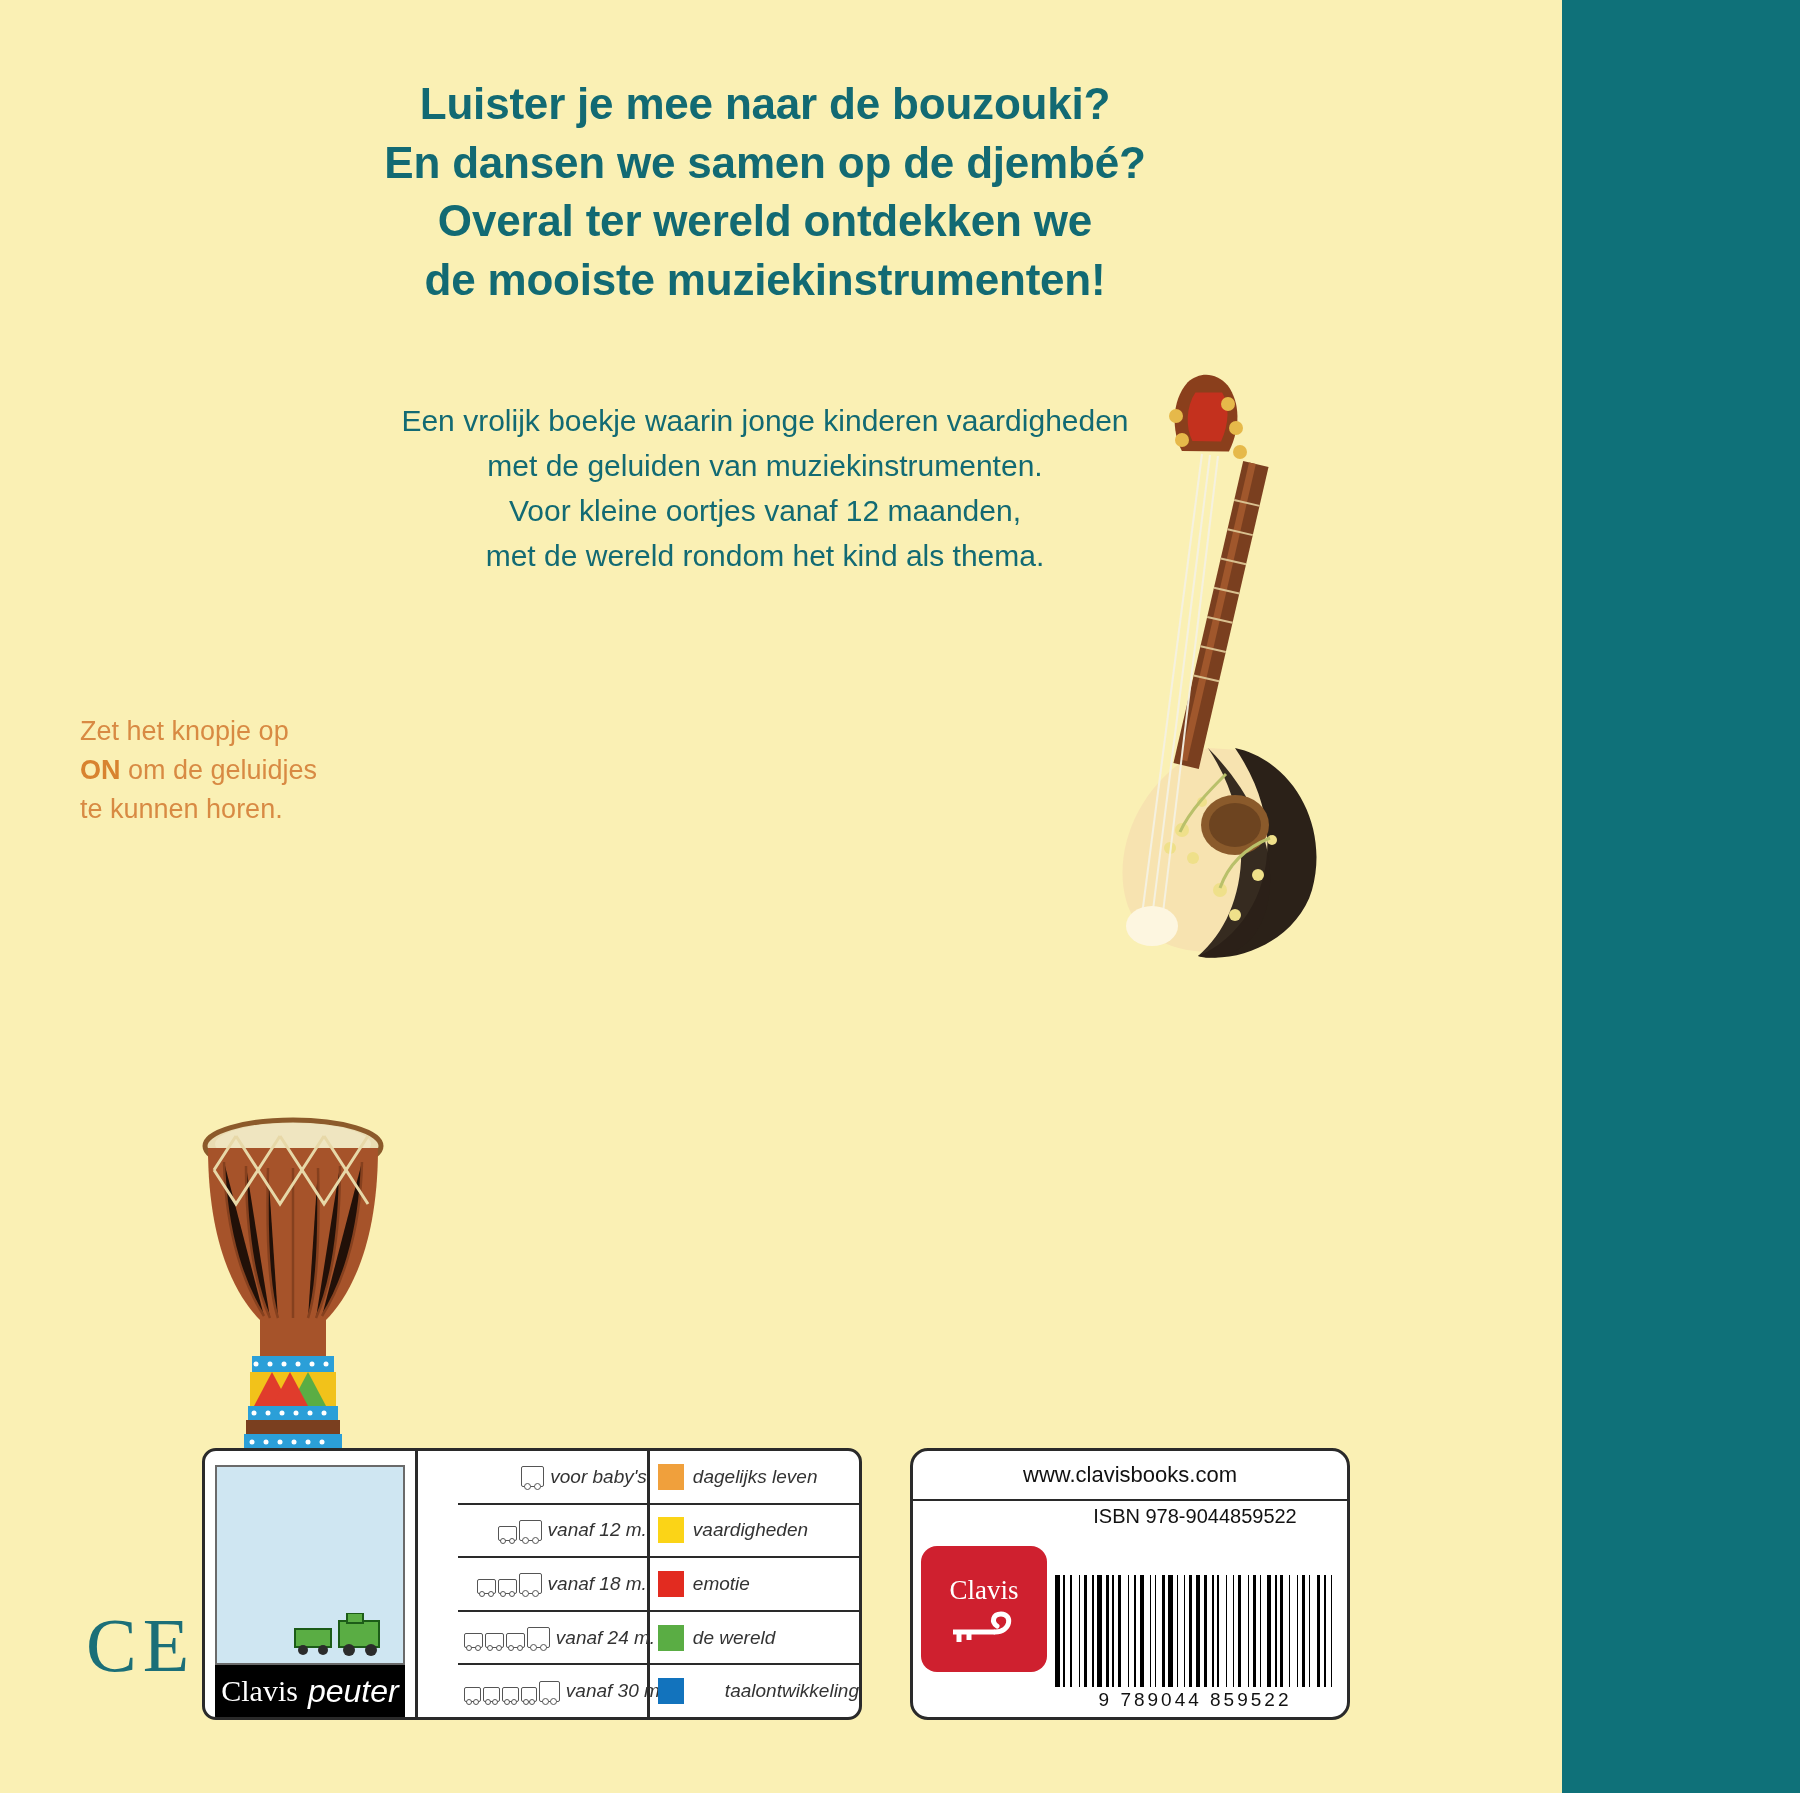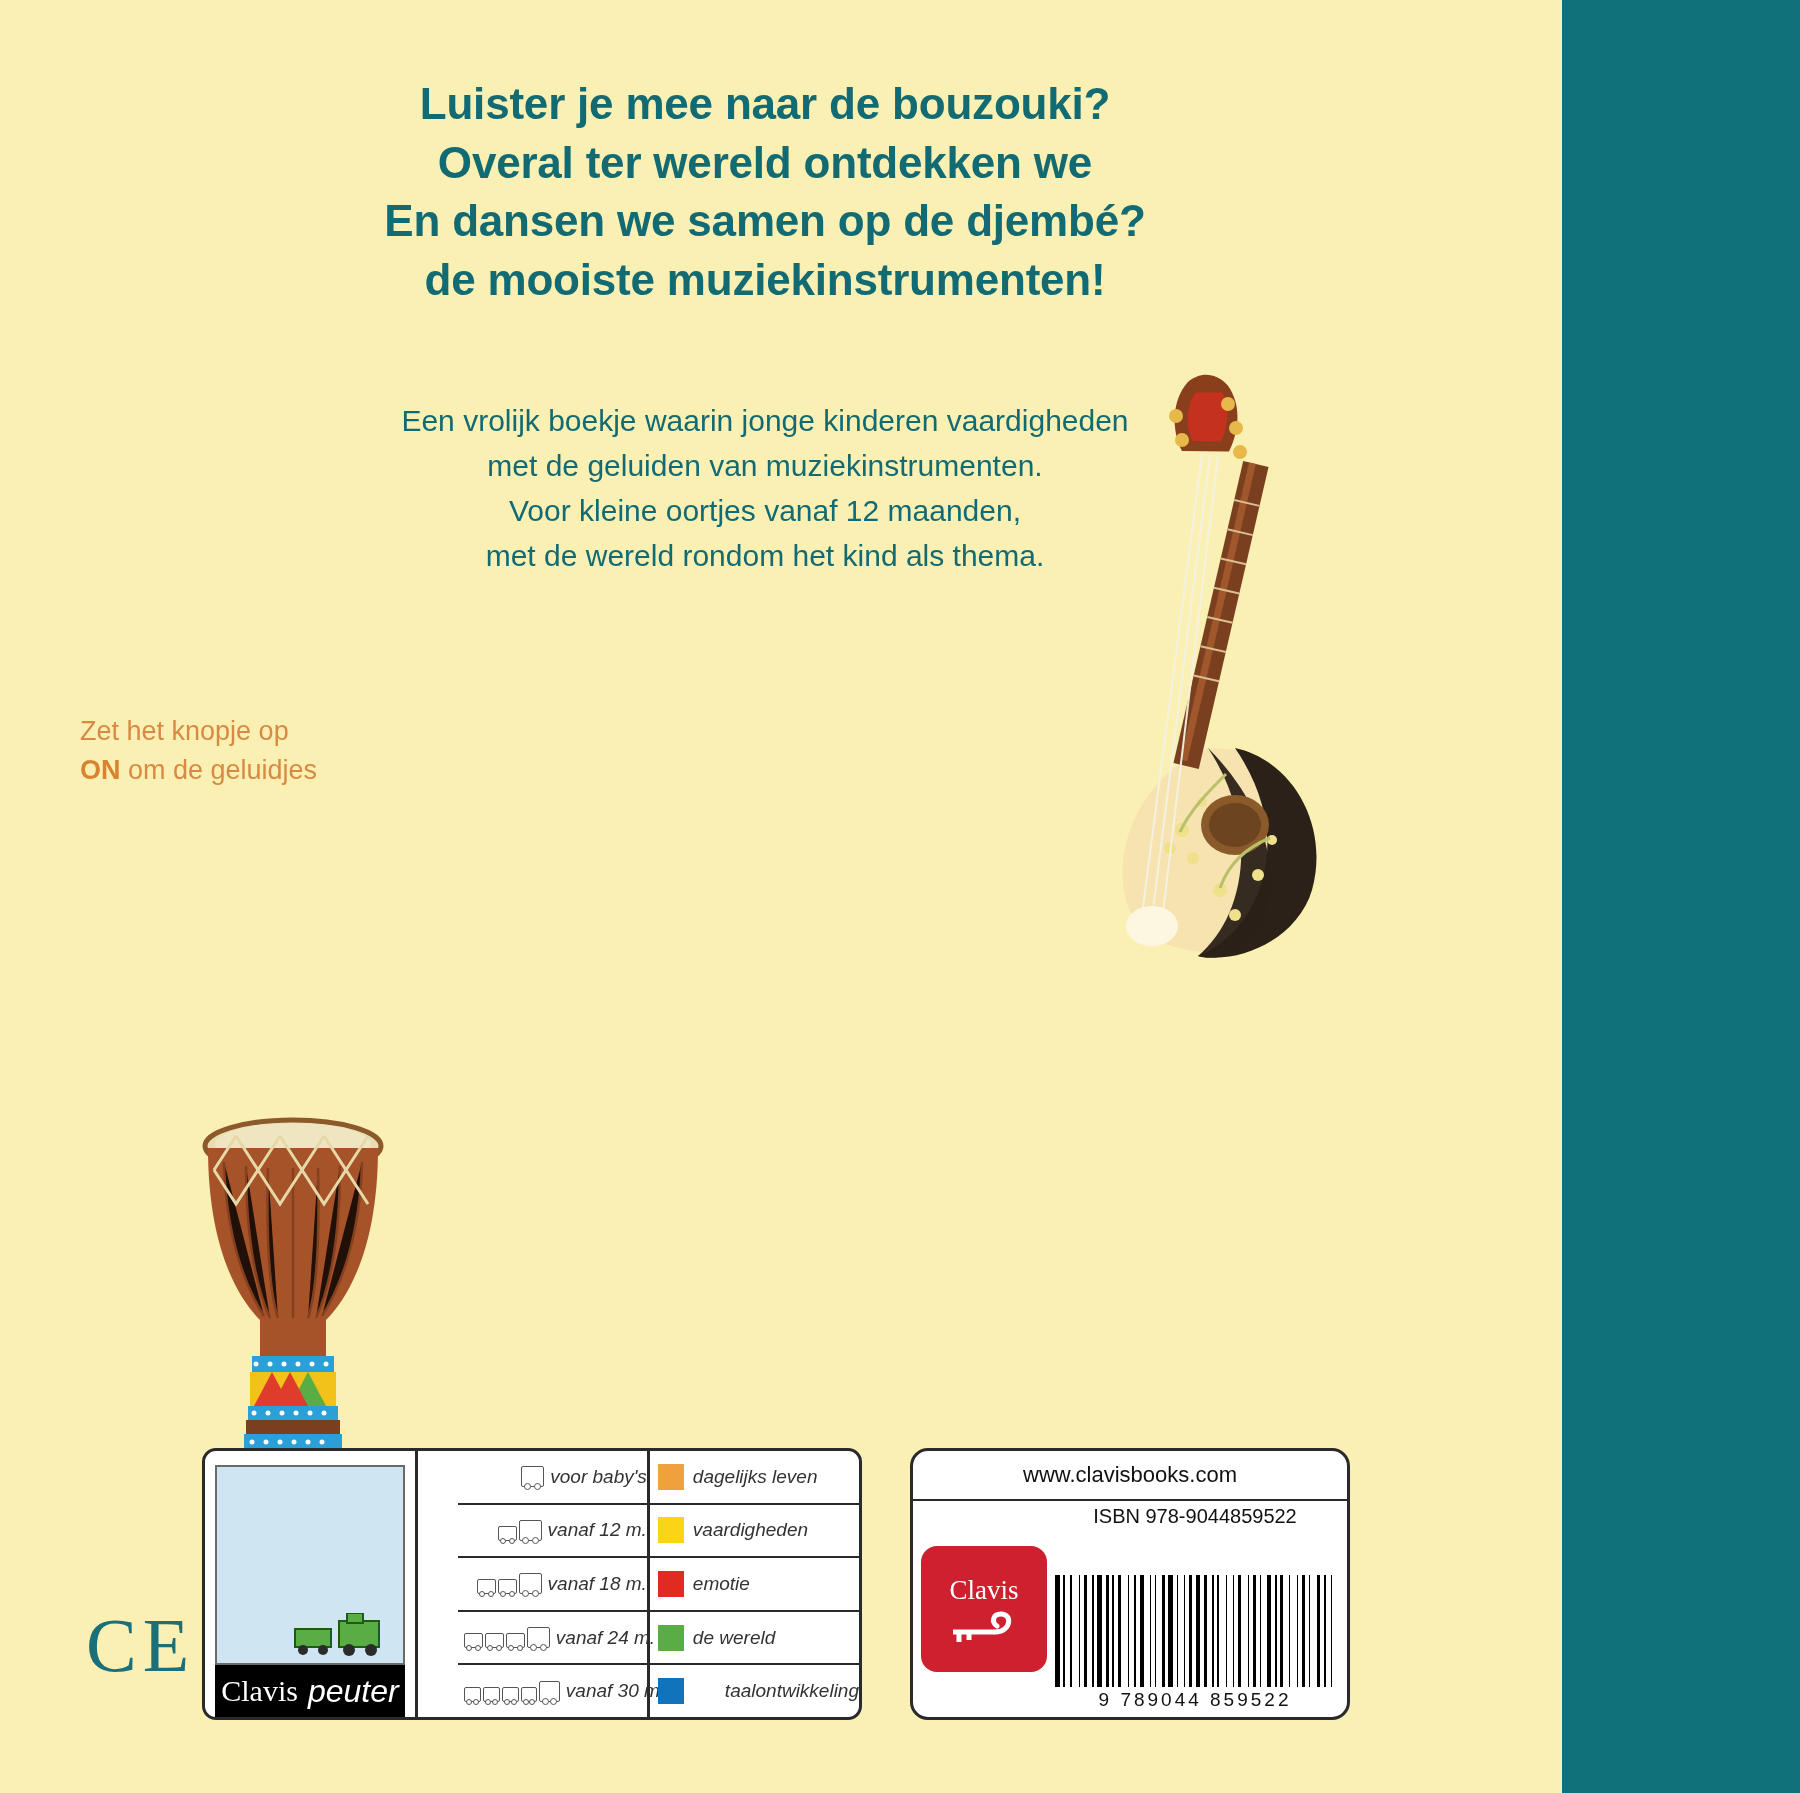"Overal ter wereld ontdekken we" div { order: before "En dansen we samen op" -> after "En dansen we samen op" }
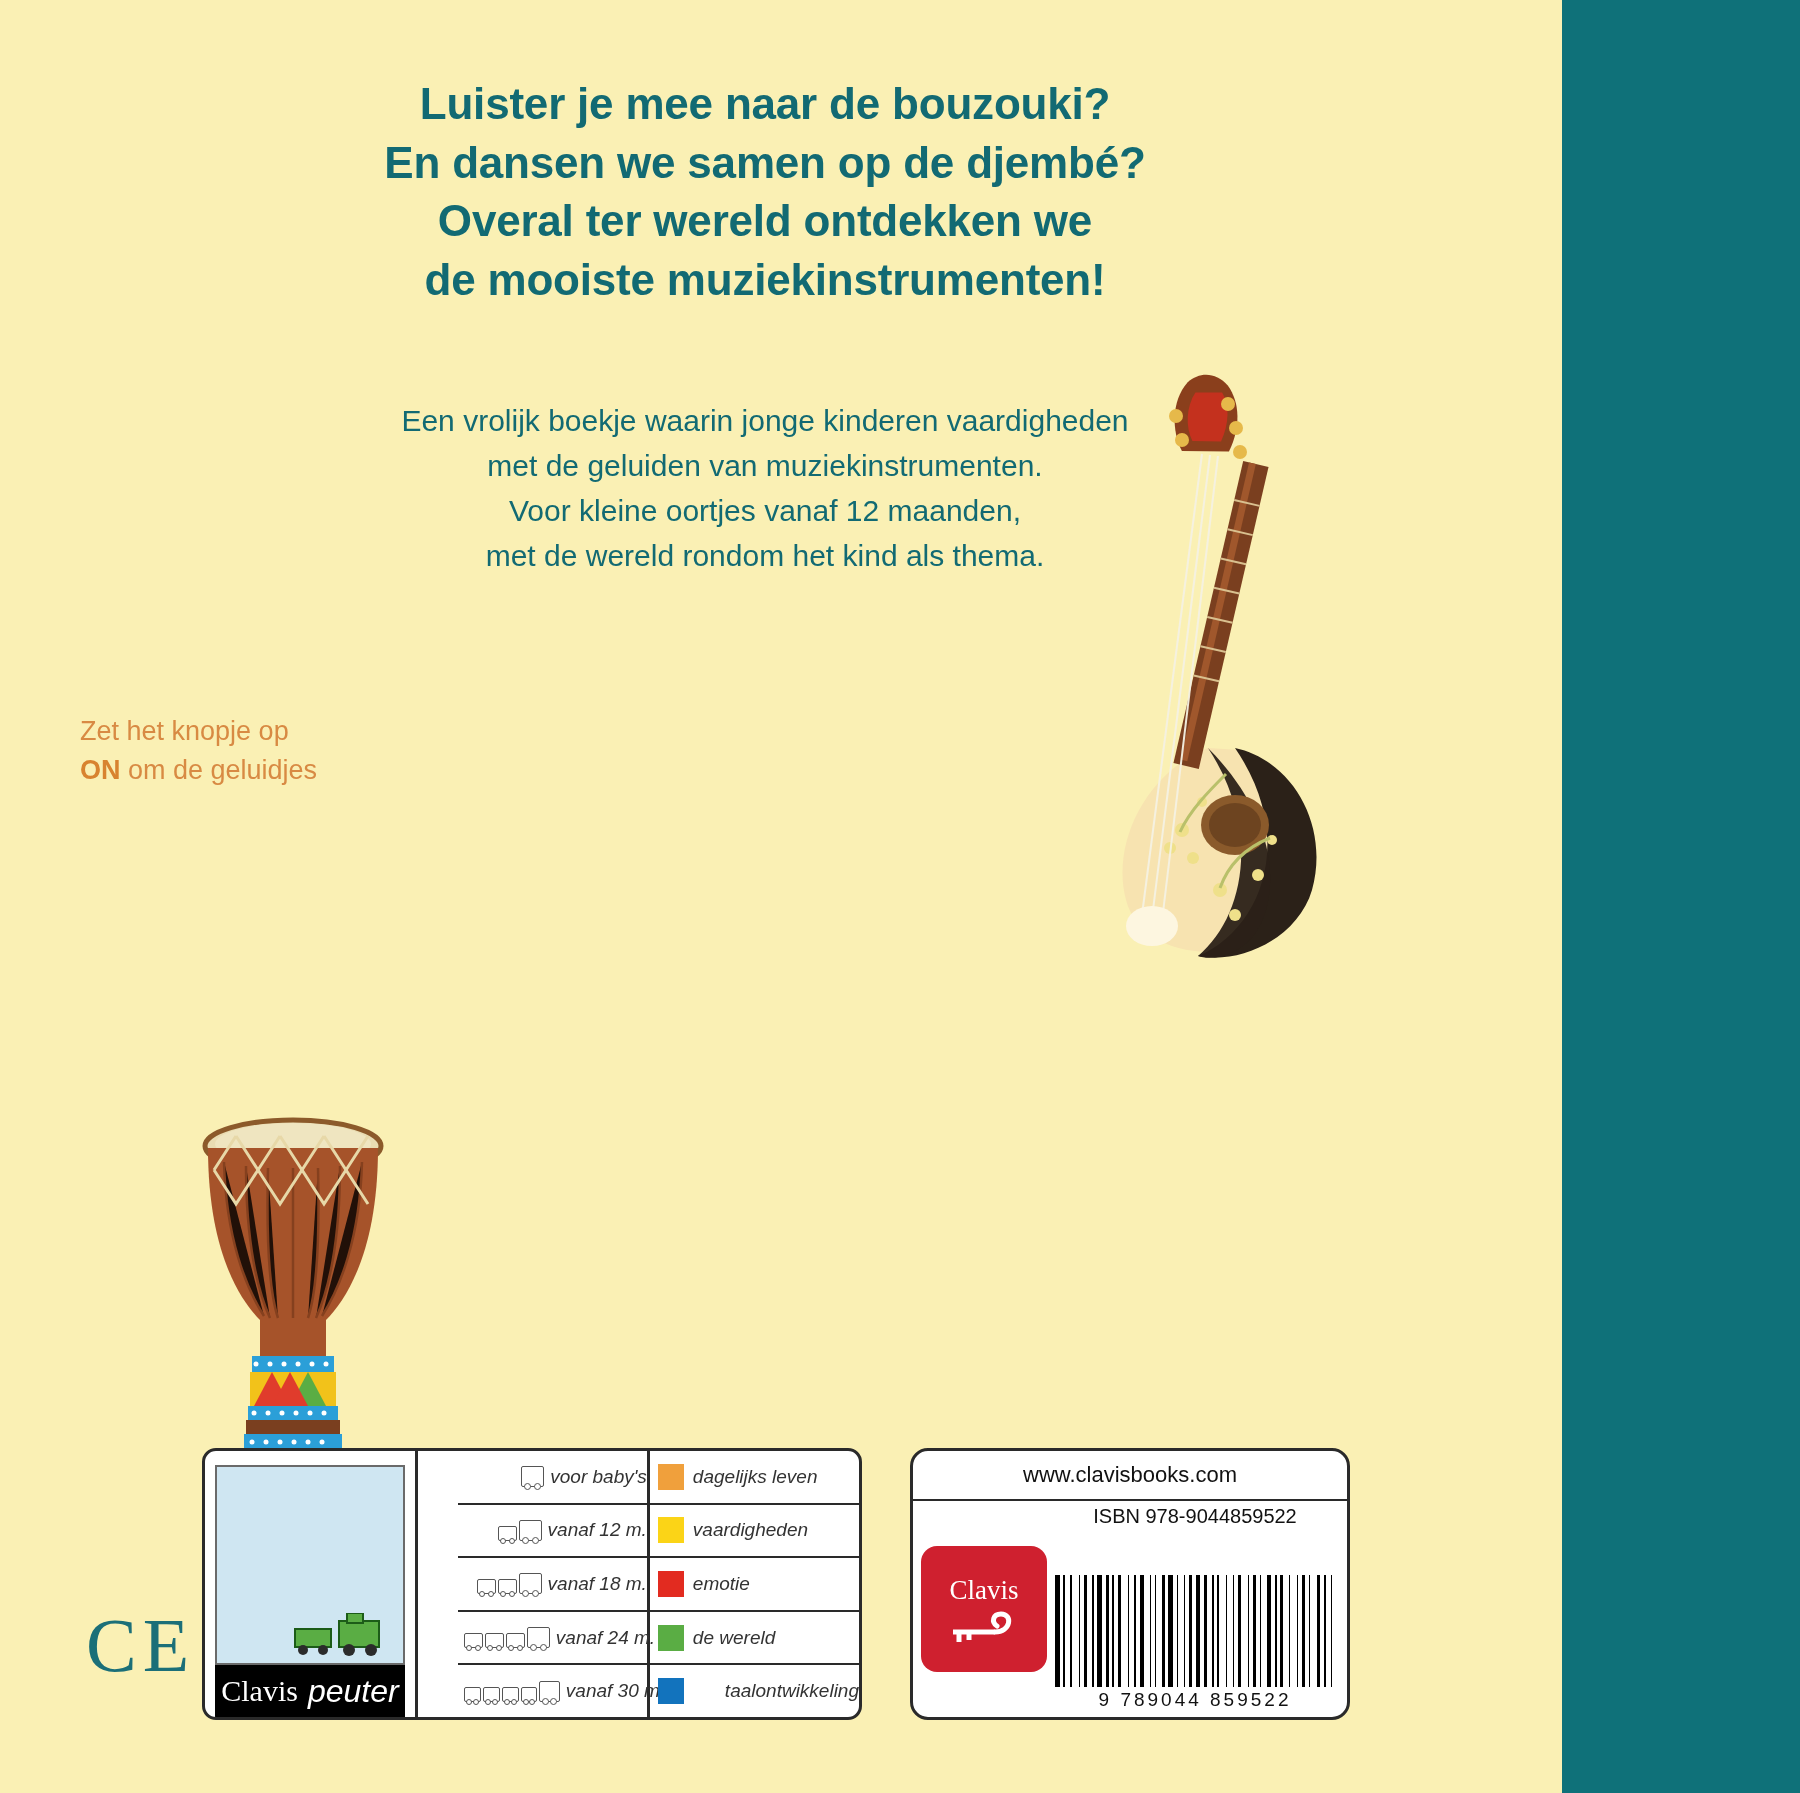"te kunnen horen." div { html: none -> <div>te kunnen horen.</div> }
